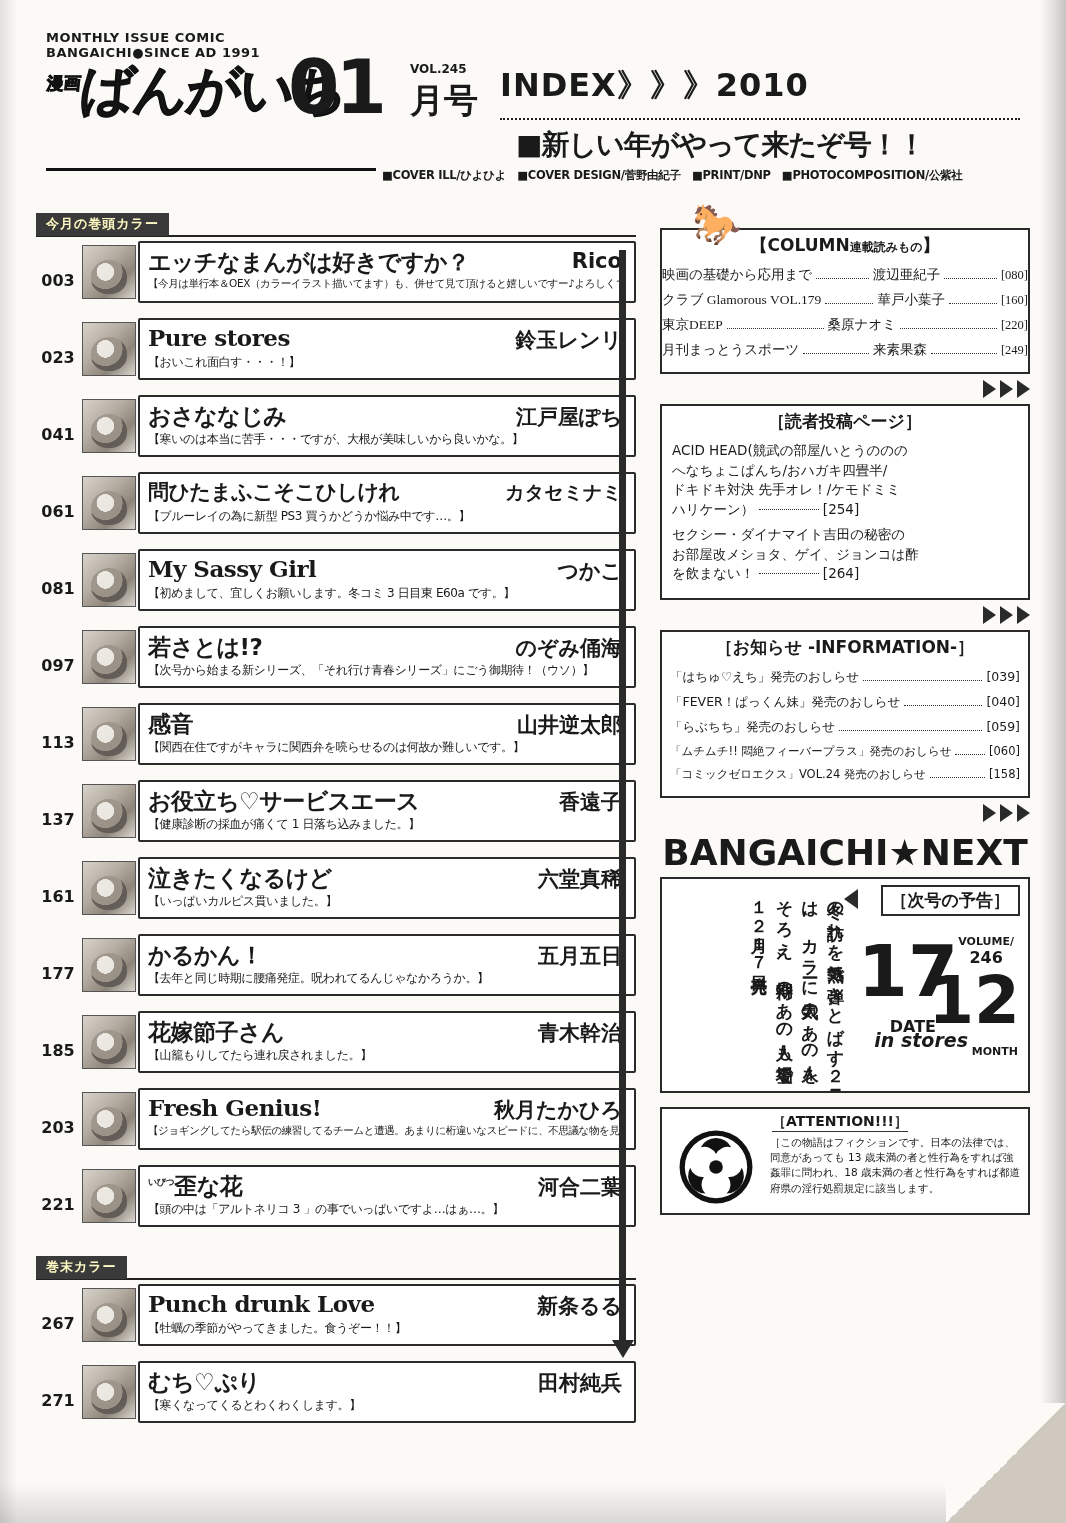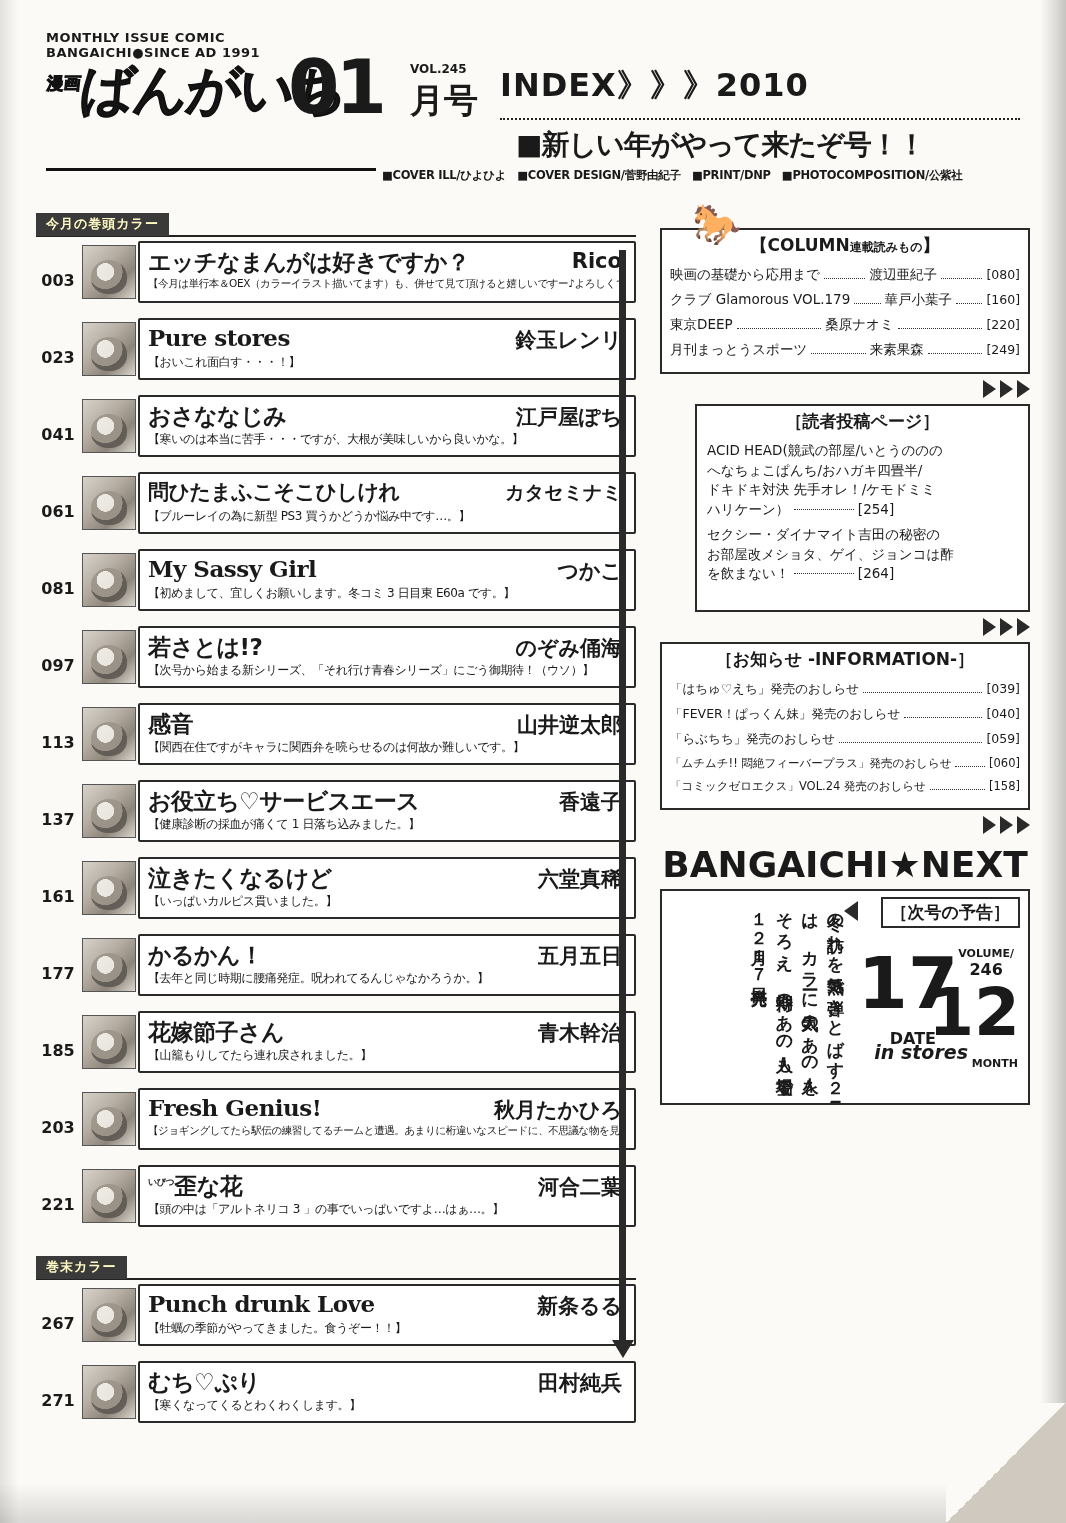"映画の基礎から応用まで" .rowline { font-family: none -> Liberation Serif, serif; margin: 7px 8px -> 7px 0 }
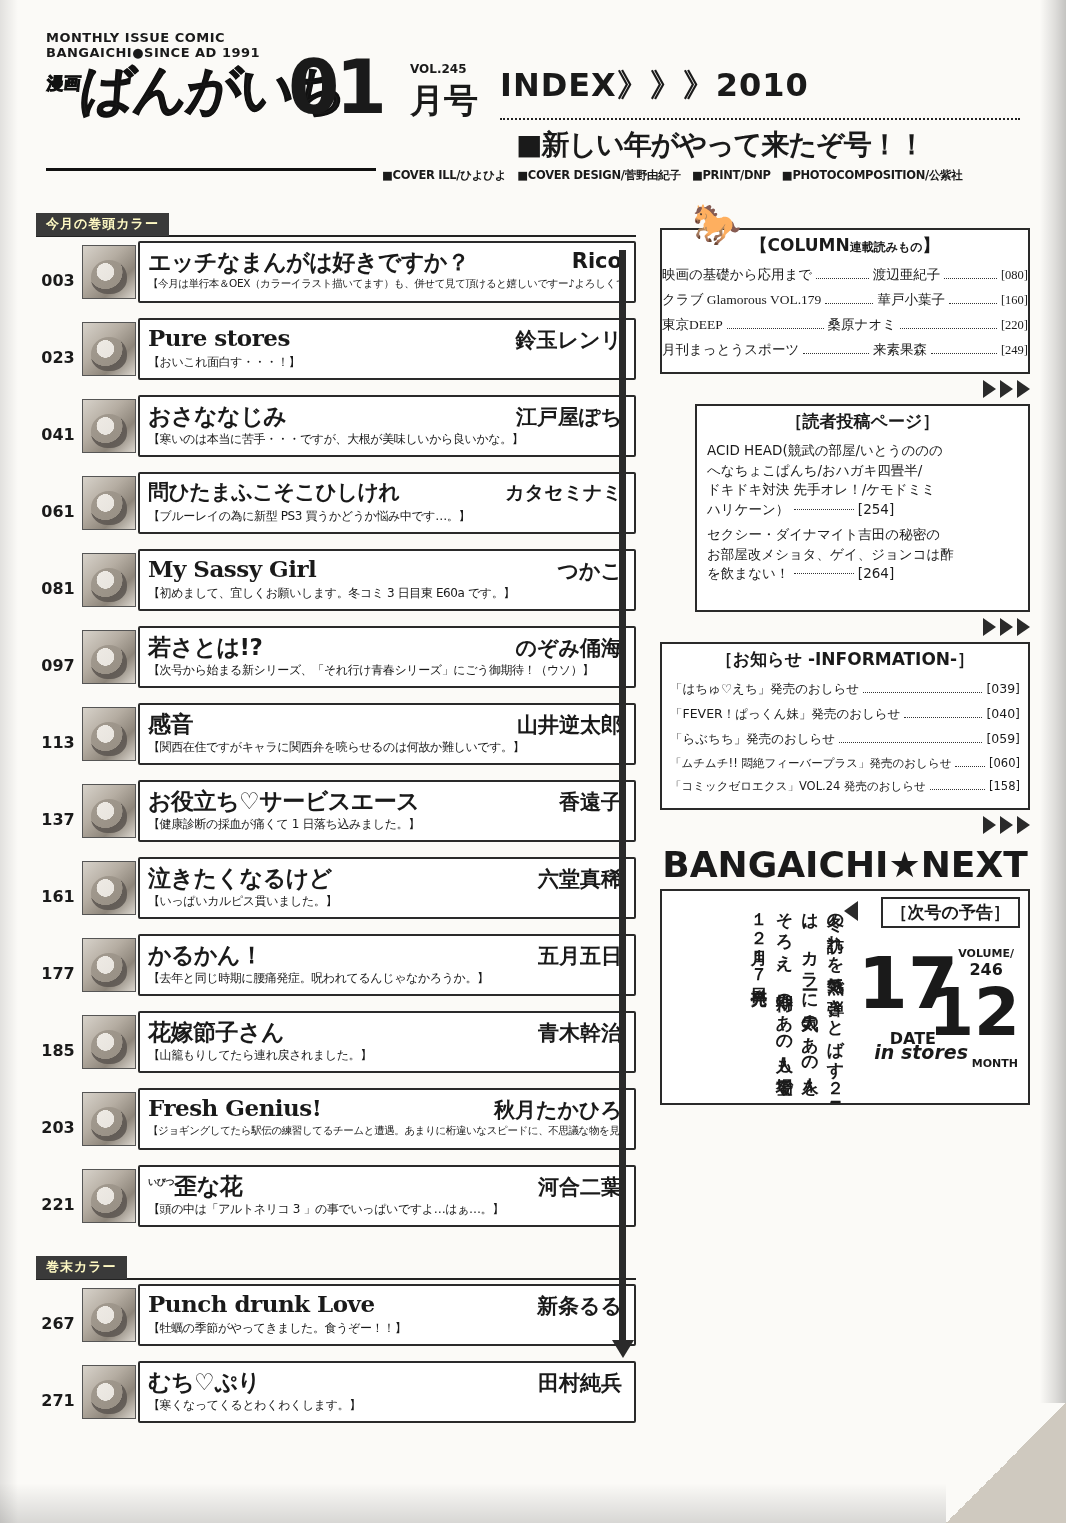"［読者投稿ページ］" div.panel { margin-left: 35px -> none; padding-bottom: 20px -> 8px }
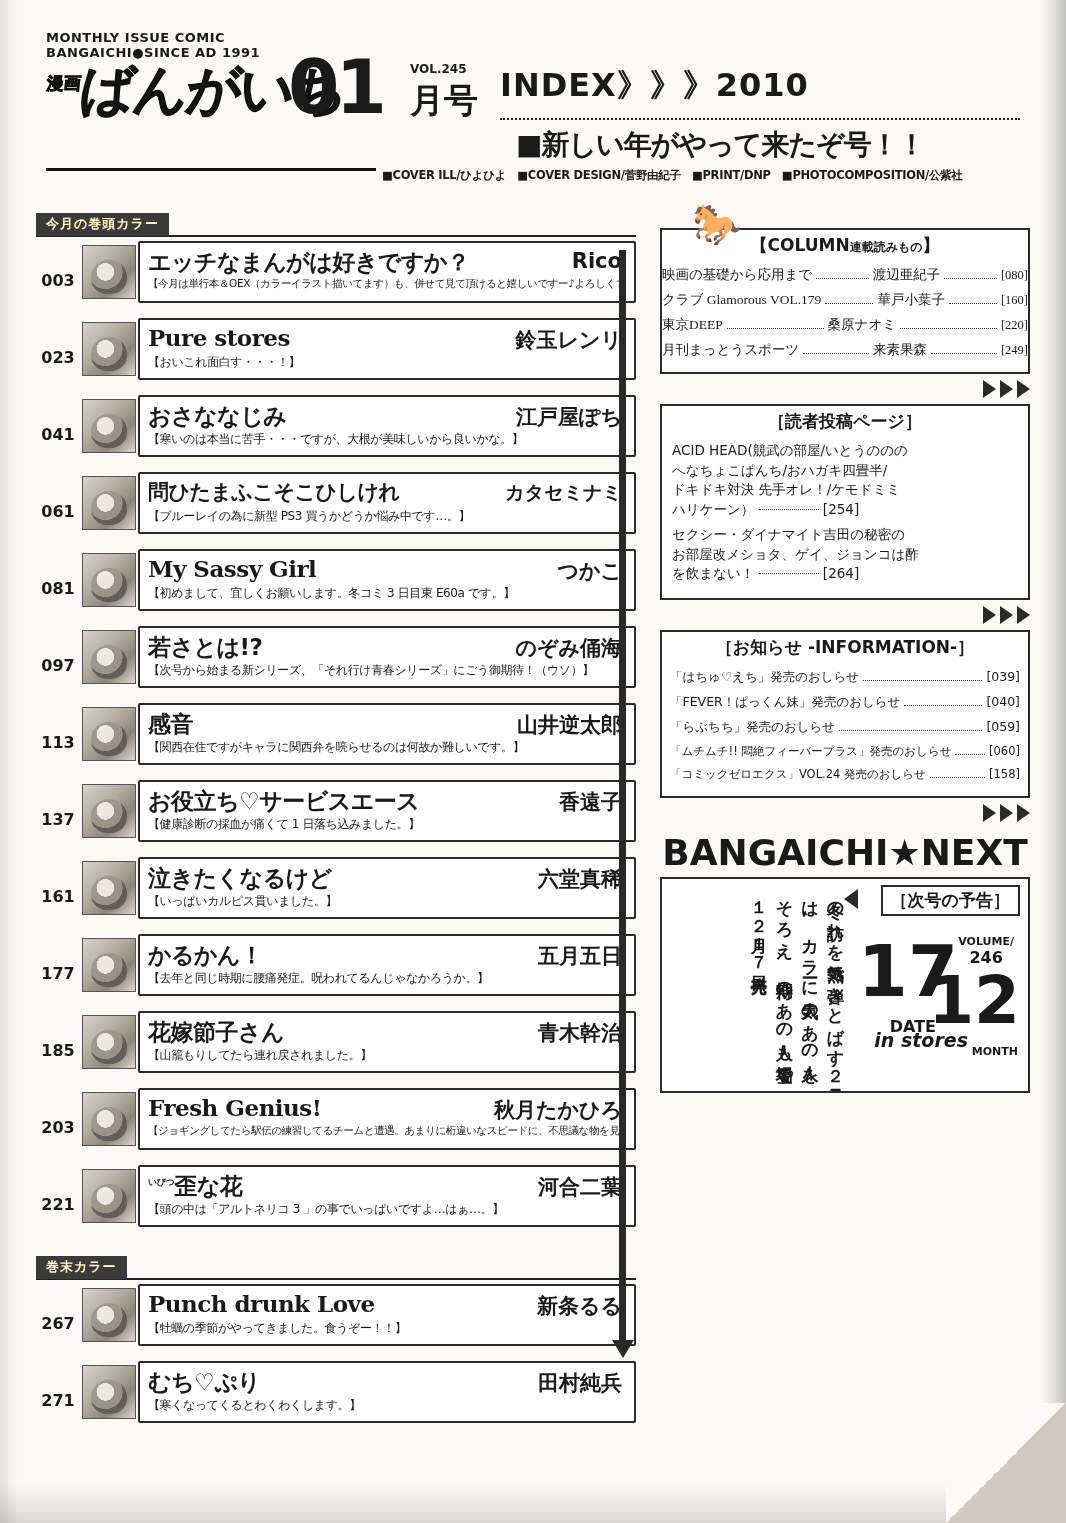"［ATTENTION!!!］" div.attention { html: none -> <div> <svg> <circle></circle> <circle></circle> <g> <circle></circle> <path></path> <path></path> <path></path> </g> </svg> <div>［ATTENTION!!!］</div> <div>［この物語はフィクションです。日本の法律では、同意があっても 13 歳未満の者と性行為をすれば強姦罪に問われ、18 歳未満の者と性行為をすれば都道府県の淫行処罰規定に該当します。</div> </div> }
